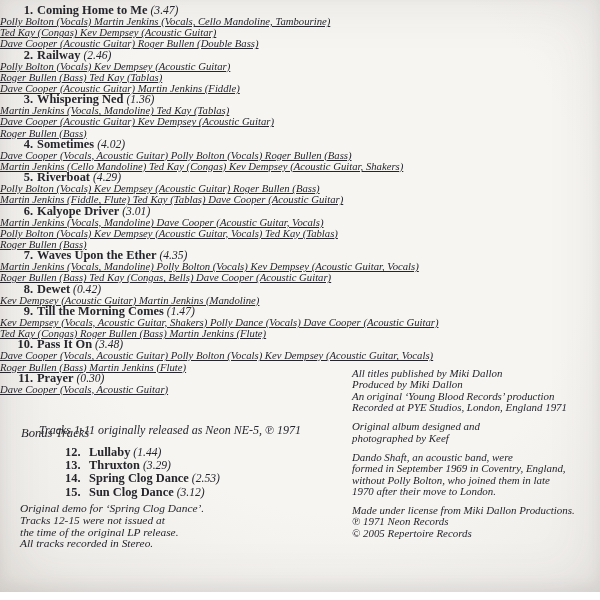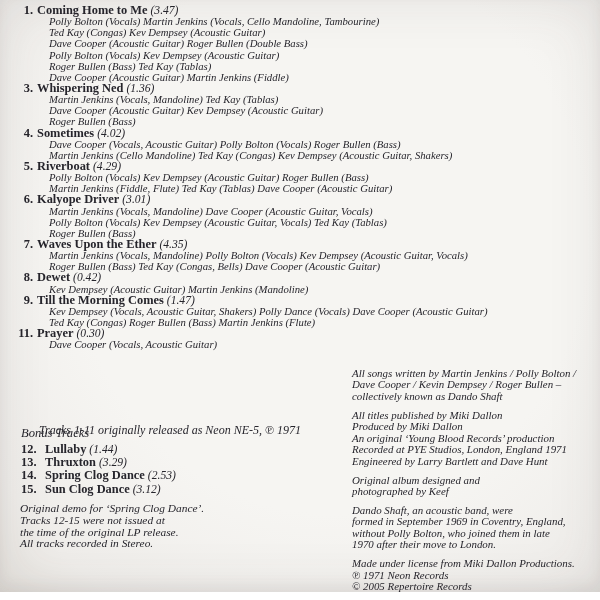"Polly Bolton (Vocals) Martin Jenkins" .t-credit { padding-left: 49px -> none; text-decoration: none -> underline }
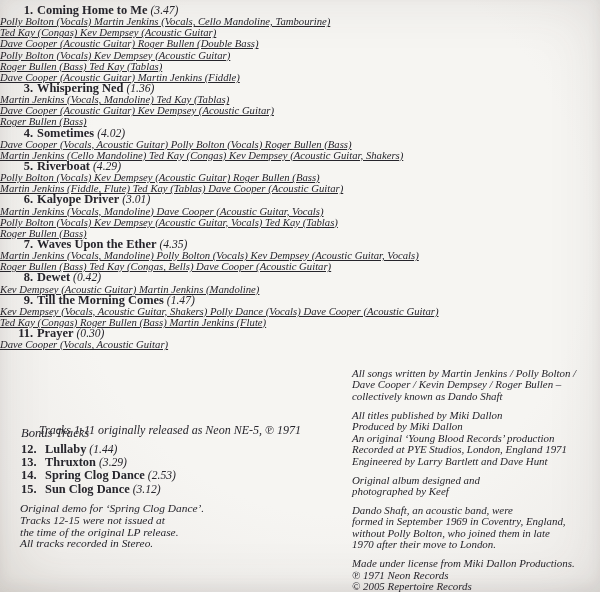"2. Railway (2.46)" div.t-line { html: none -> <div><span>2.</span><span>Railway</span><span>(2.46)</span></div> }
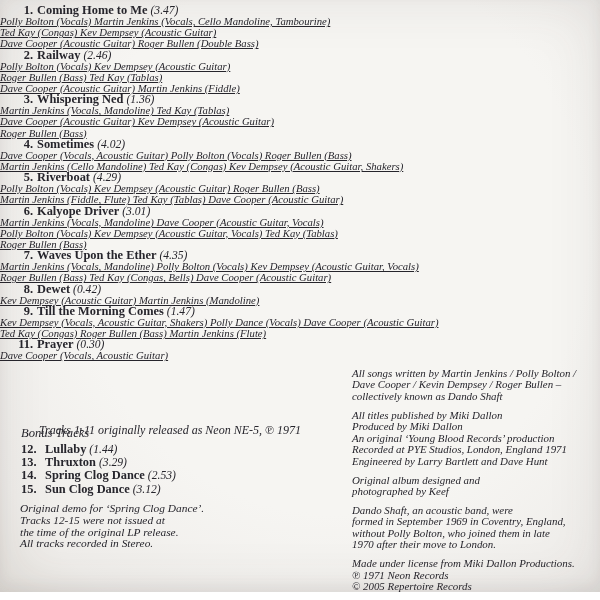"10. Pass It On (3.48)" div.track { html: none -> <div> <div><span>10.</span><span>Pass It On</span><span>(3.48)</span></div> <div>Dave Cooper (Vocals, Acoustic Guitar) Polly Bolton (Vocals) Kev Dempsey (Acoustic Guitar, Vocals)</div> <div>Roger Bullen (Bass) Martin Jenkins (Flute)</div> </div> }
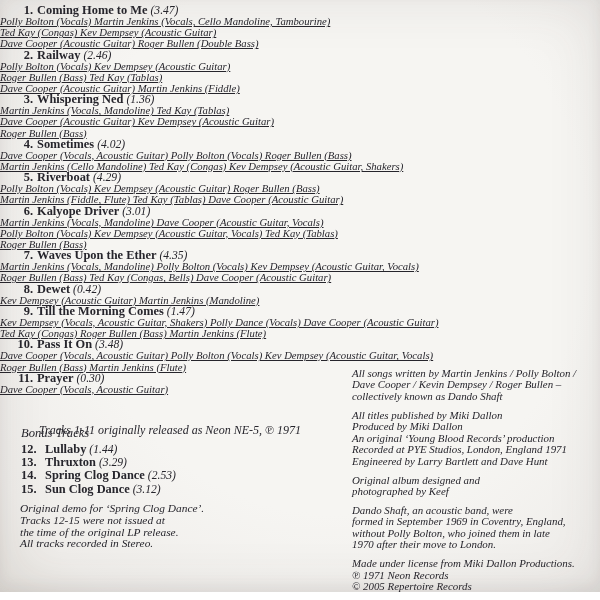"All songs written by Martin" div.rc-para { html: <div> <div>All songs written by Martin Jenkins / Polly Bolton /</div> <div>Dave Cooper / Kevin Dempsey / Roger Bullen –</div> <div>collectively known as Dando Shaft</div> </div> -> none }
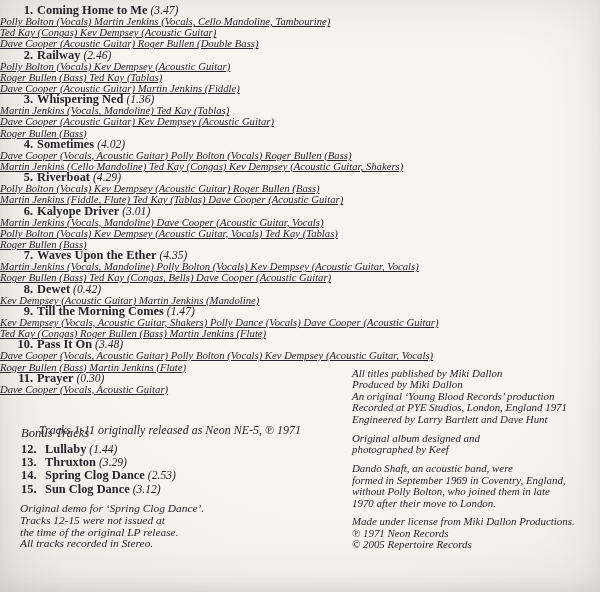"Engineered by Larry Bartlett and" div { html: <div>Engineered by Larry Bartlett and Dave Hunt</div> -> none }
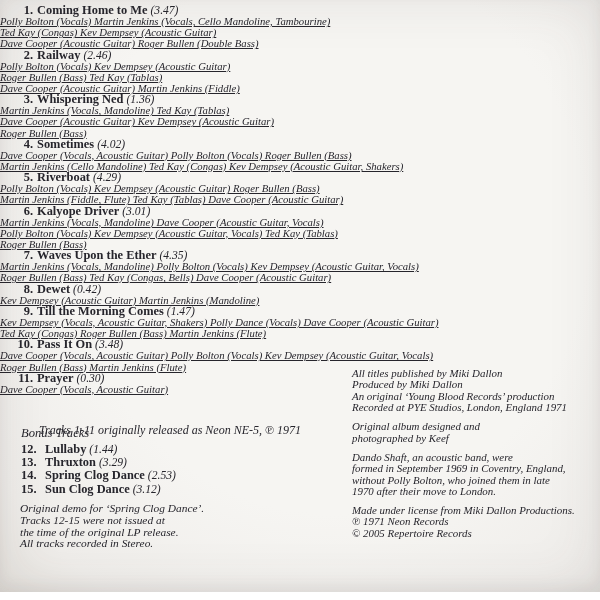"12. Lullaby (1.44)" .b-line { line-height: 17px -> 22px; margin-left: none -> 44px }
